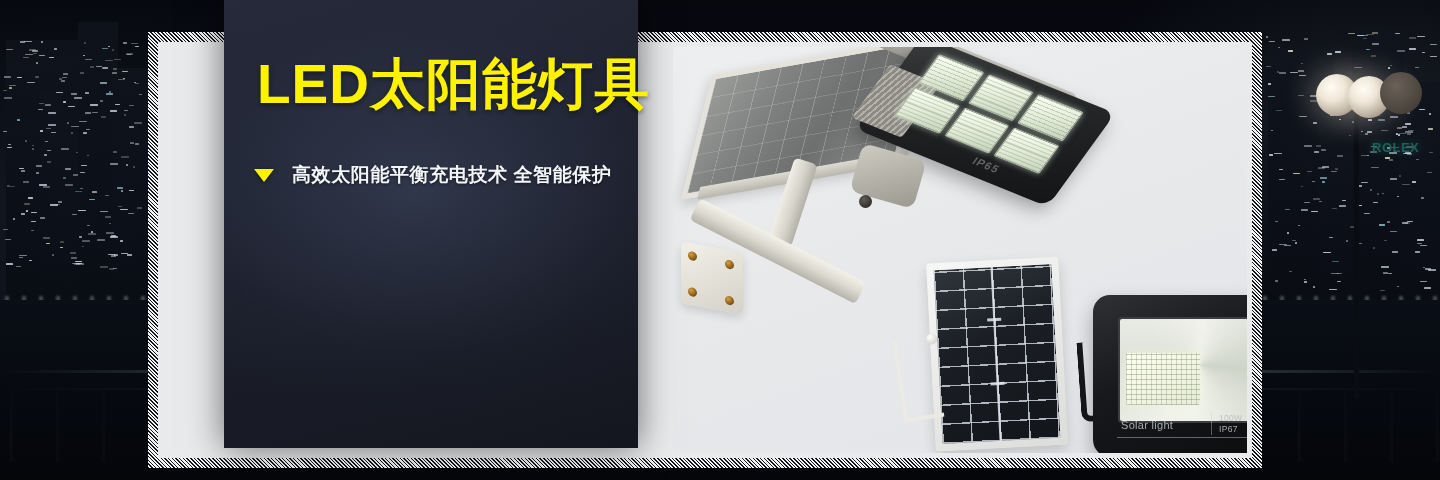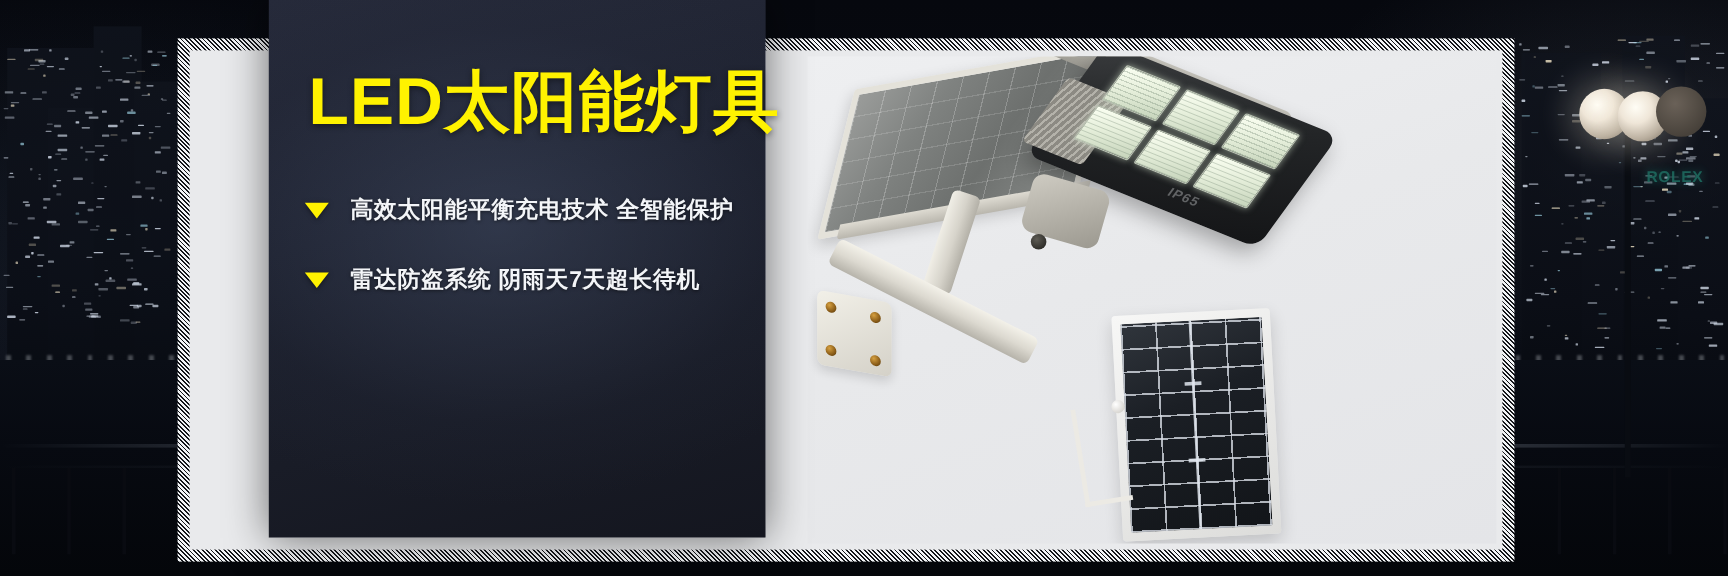"雷达防盗系统 阴雨天7天超长待机" div.bullet { html: <div> <span></span> <span>雷达防盗系统 阴雨天7天超长待机</span> </div> -> none }
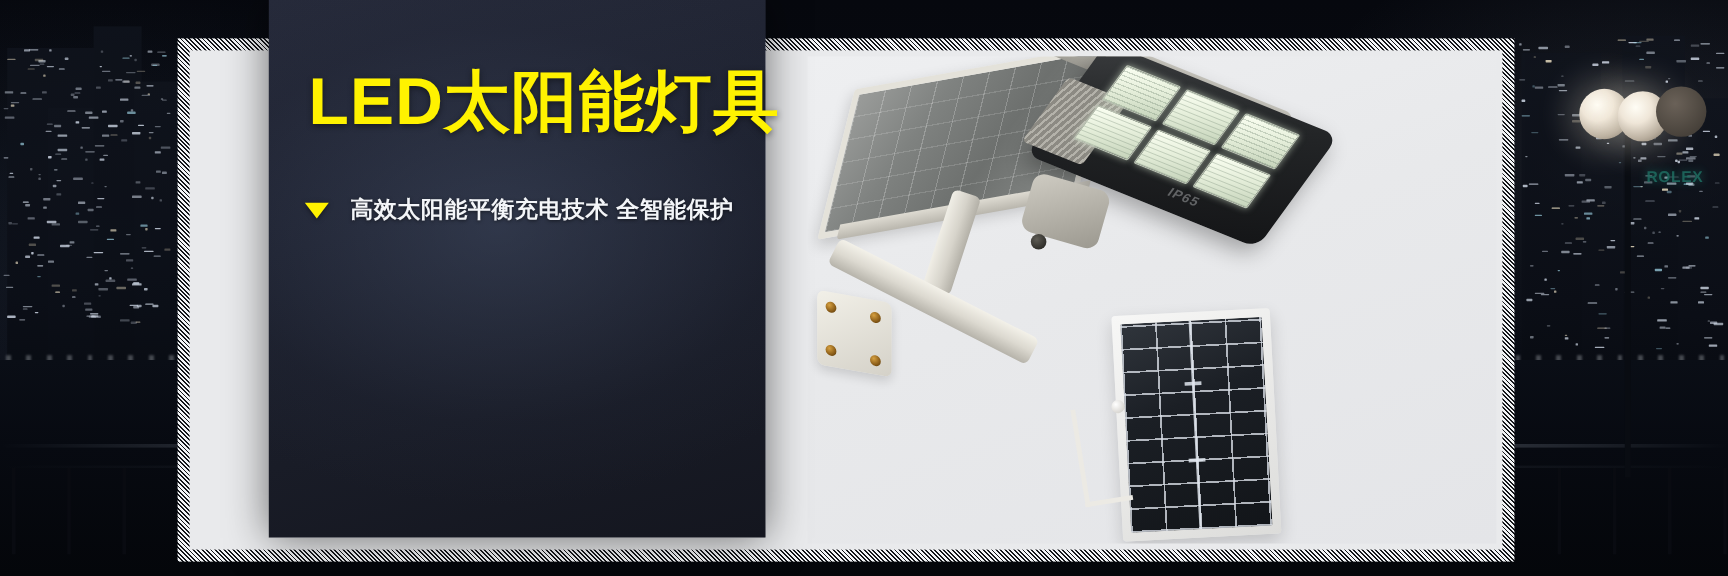"Solar light" div.floodlight { html: none -> <div> <div></div> <div> <div> <div></div> </div> <div></div> <div></div> <div>Solar light</div> <div> <div>100W</div> <div>IP67</div> </div> </div> </div> }
